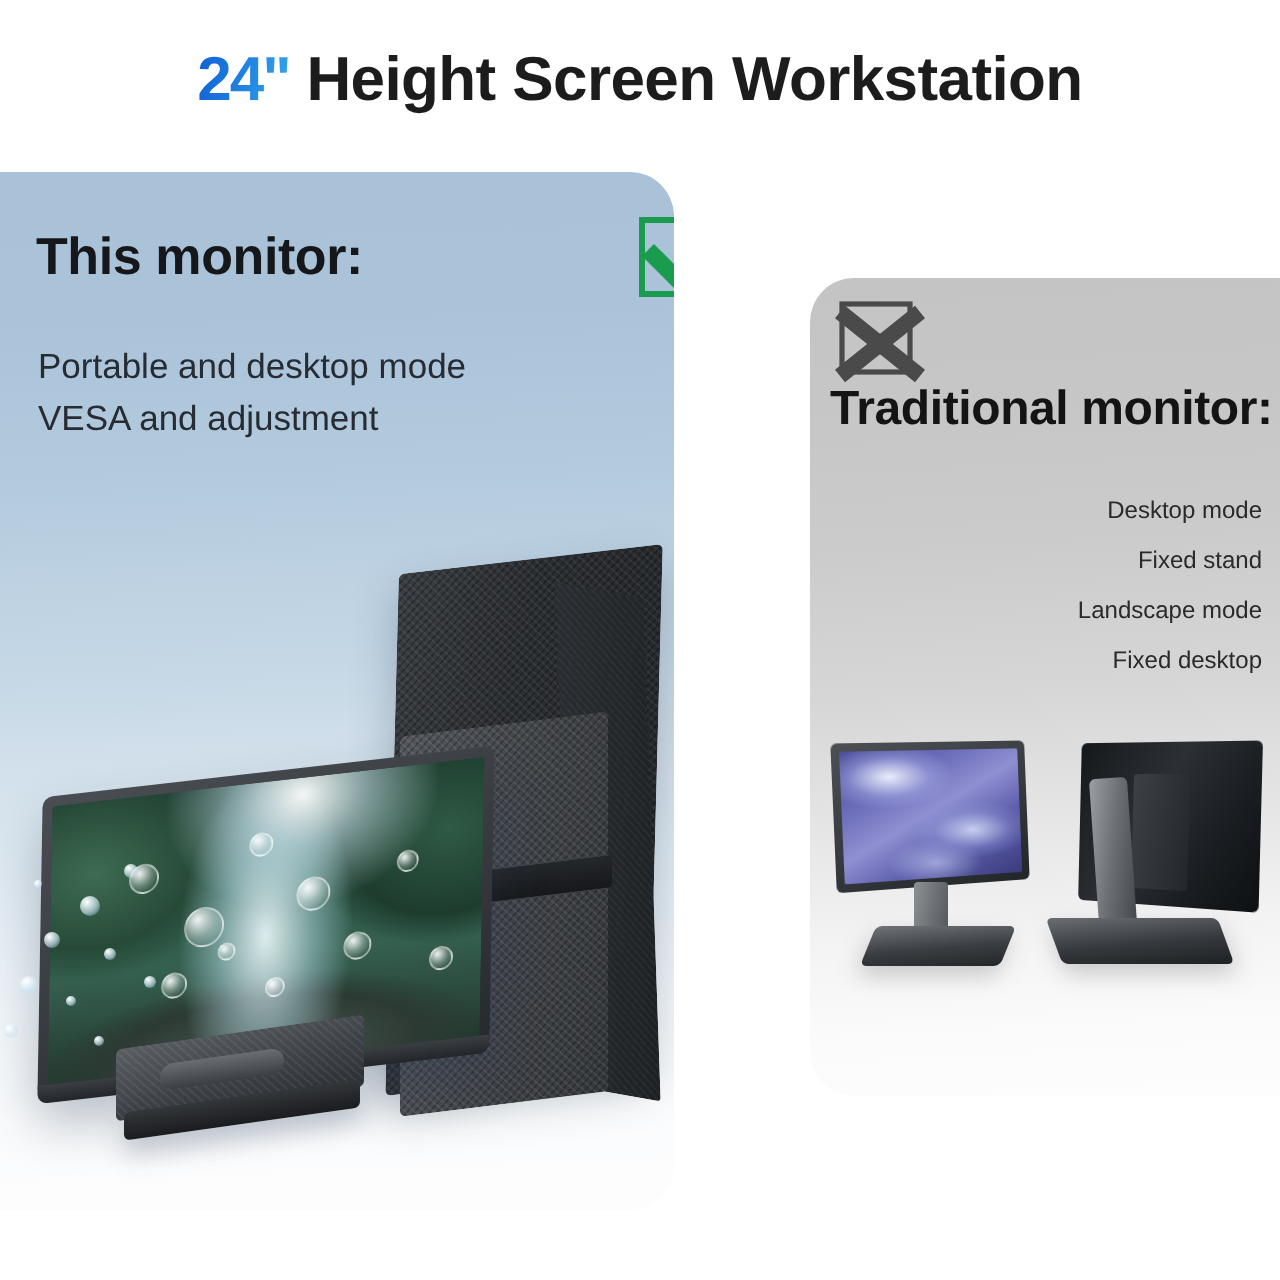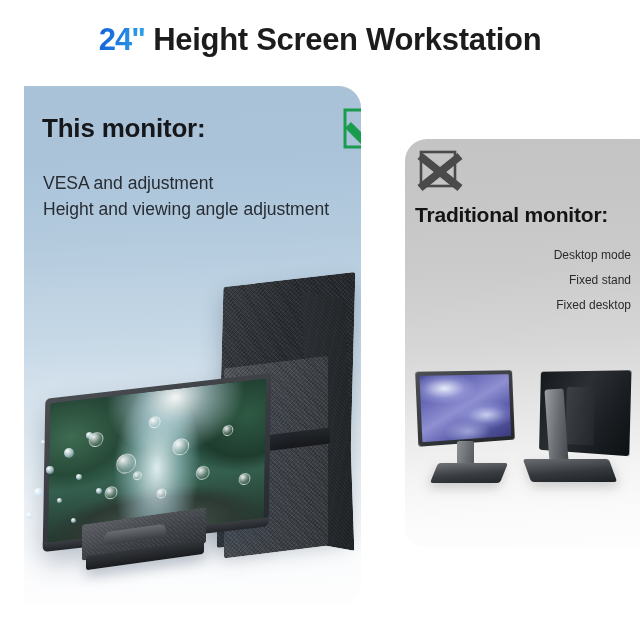"This monitor:" .panel-left { margin-left: 24px -> none }
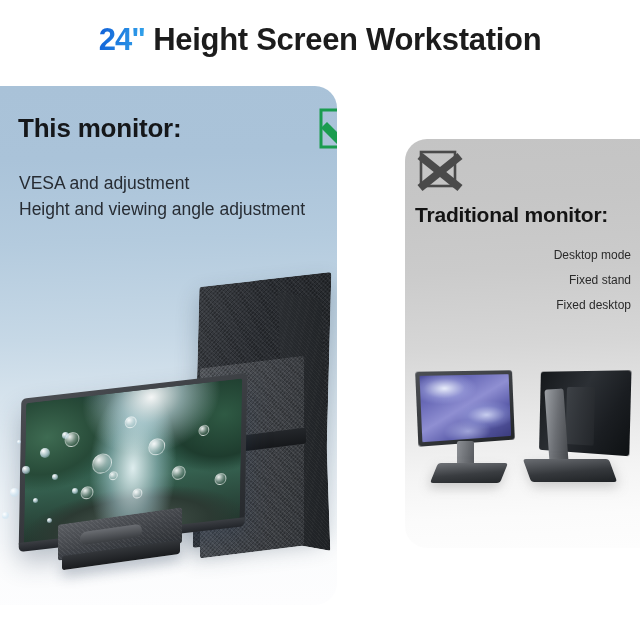"Portable and desktop mode" div.li { html: none -> <div>Portable and desktop mode</div> }
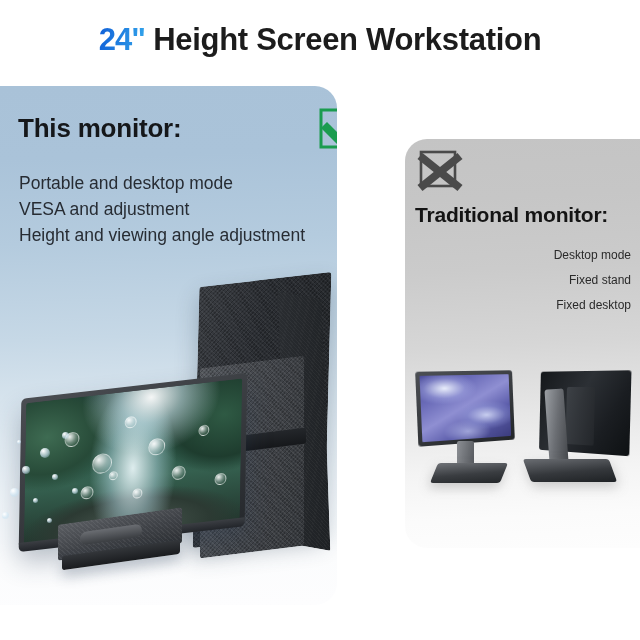"Traditional monitor:" .right-head { font-size: 21px -> 24px; top: 64px -> 52px }
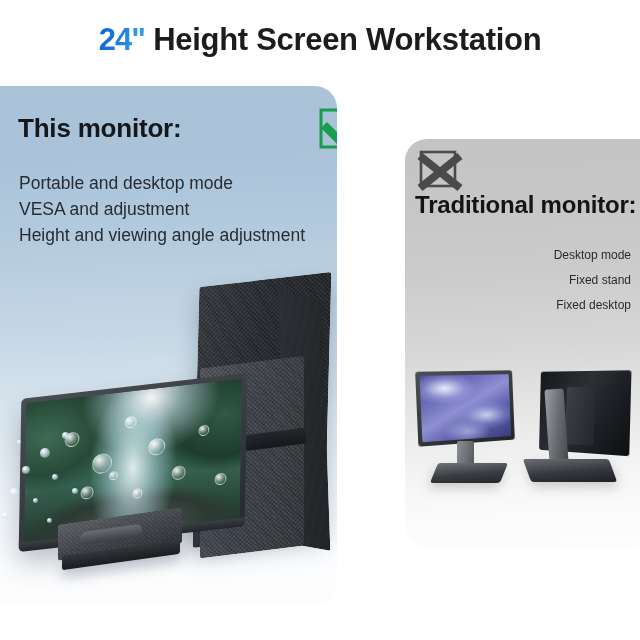"Height and viewing angle adjustment" div.li { html: <div>Height and viewing angle adjustment</div> -> none }
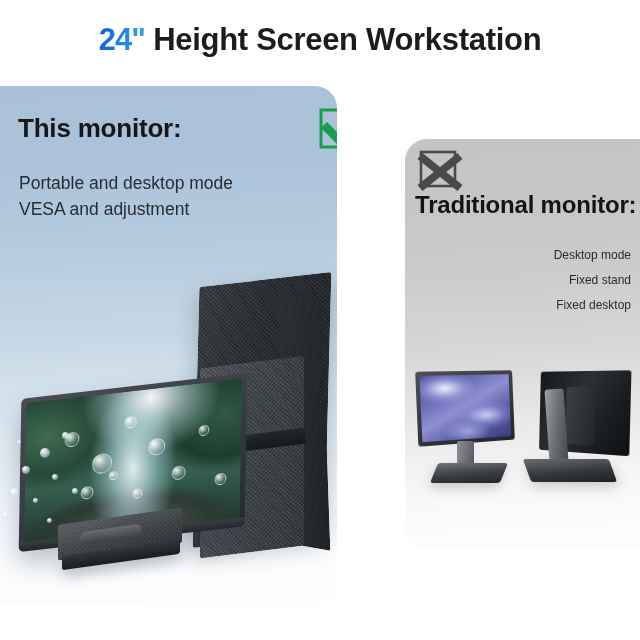"Landscape mode" div.li { html: none -> <div>Landscape mode</div> }
